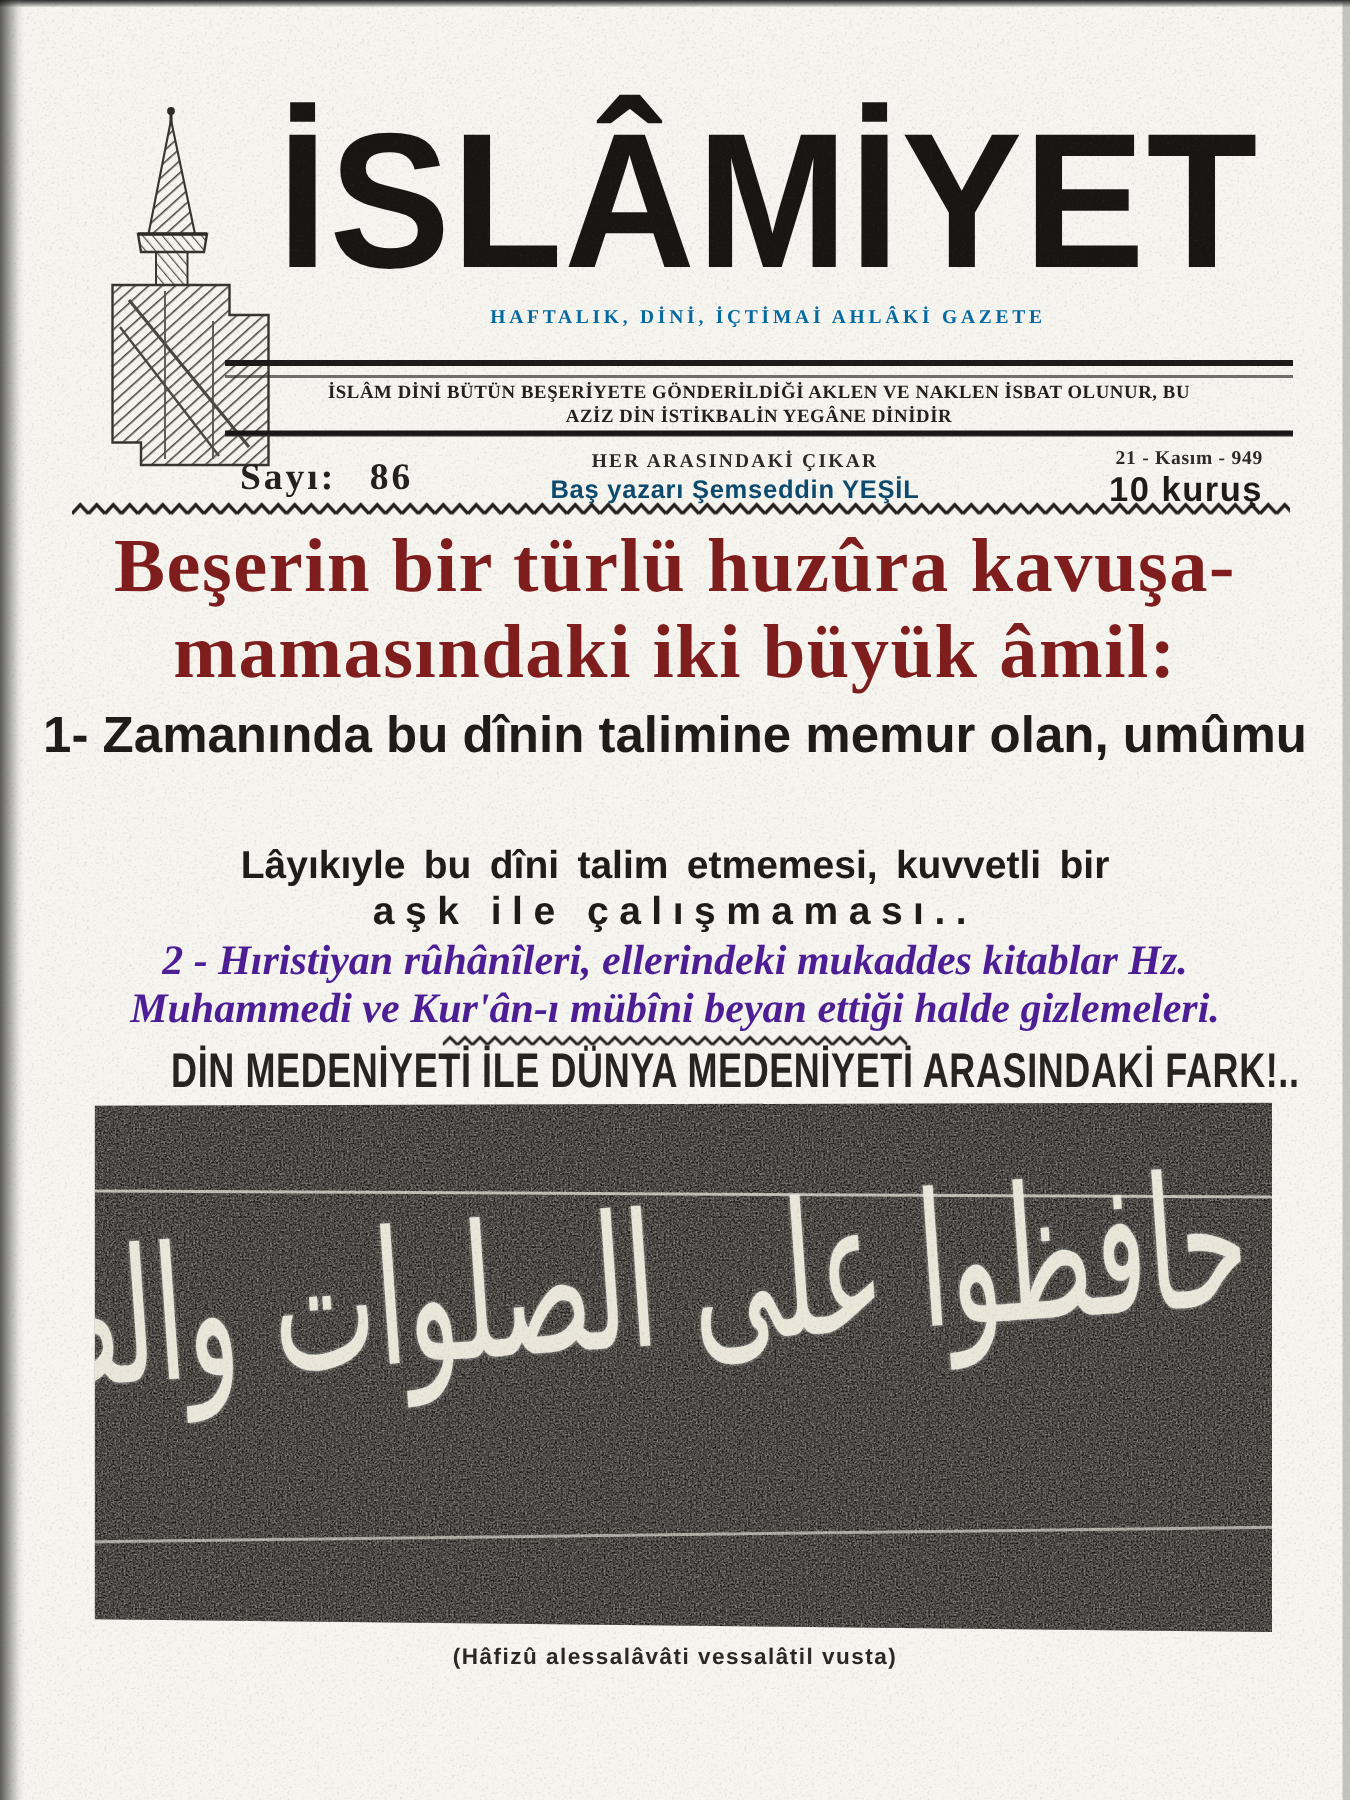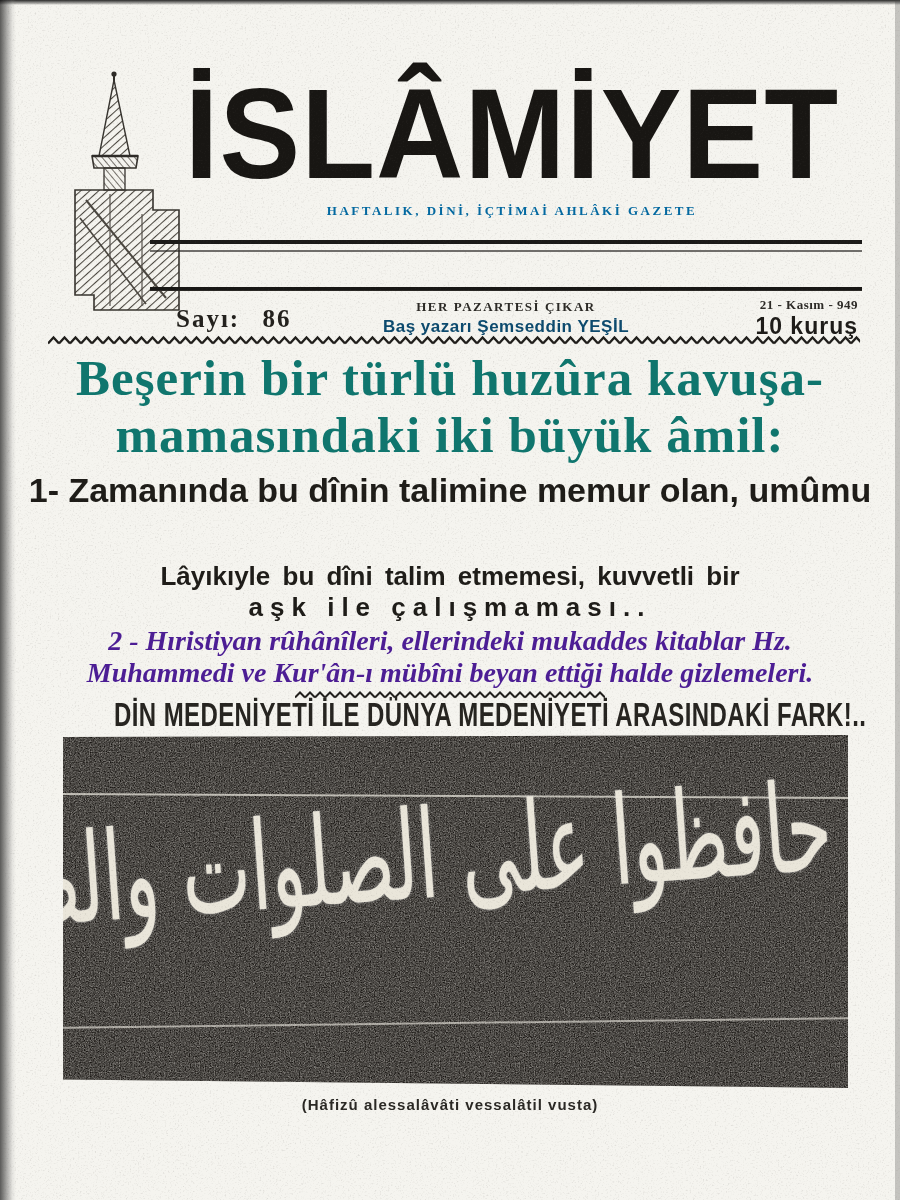"İSLÂM DİNİ BÜTÜN BEŞERİYETE GÖNDERİLDİĞİ" div.abs { html: none -> <div> <div>İSLÂM DİNİ BÜTÜN BEŞERİYETE GÖNDERİLDİĞİ AKLEN VE NAKLEN İSBAT OLUNUR, BU</div> <div>AZİZ DİN İSTİKBALİN YEGÂNE DİNİDİR</div> </div> }
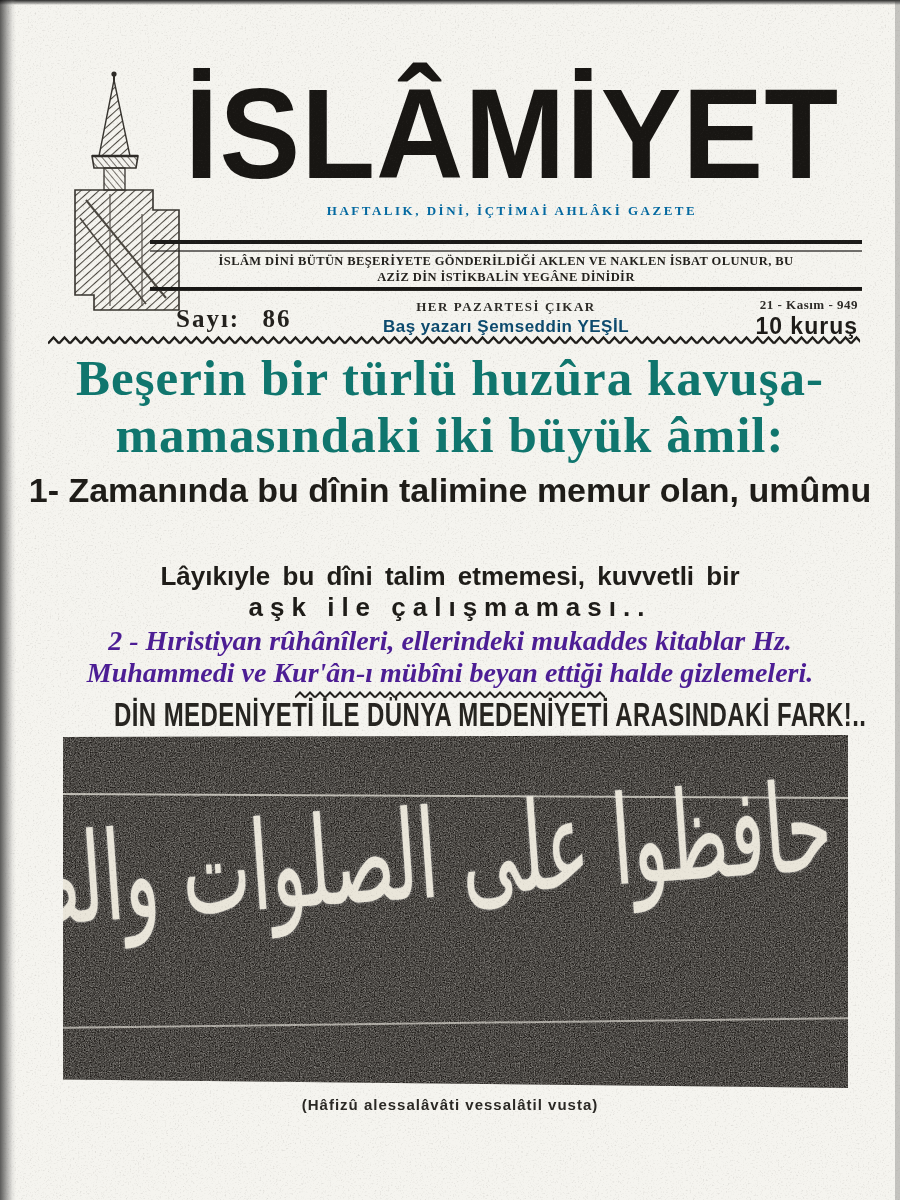"Sayı: 86" .info-row { left: 150px -> 134px }
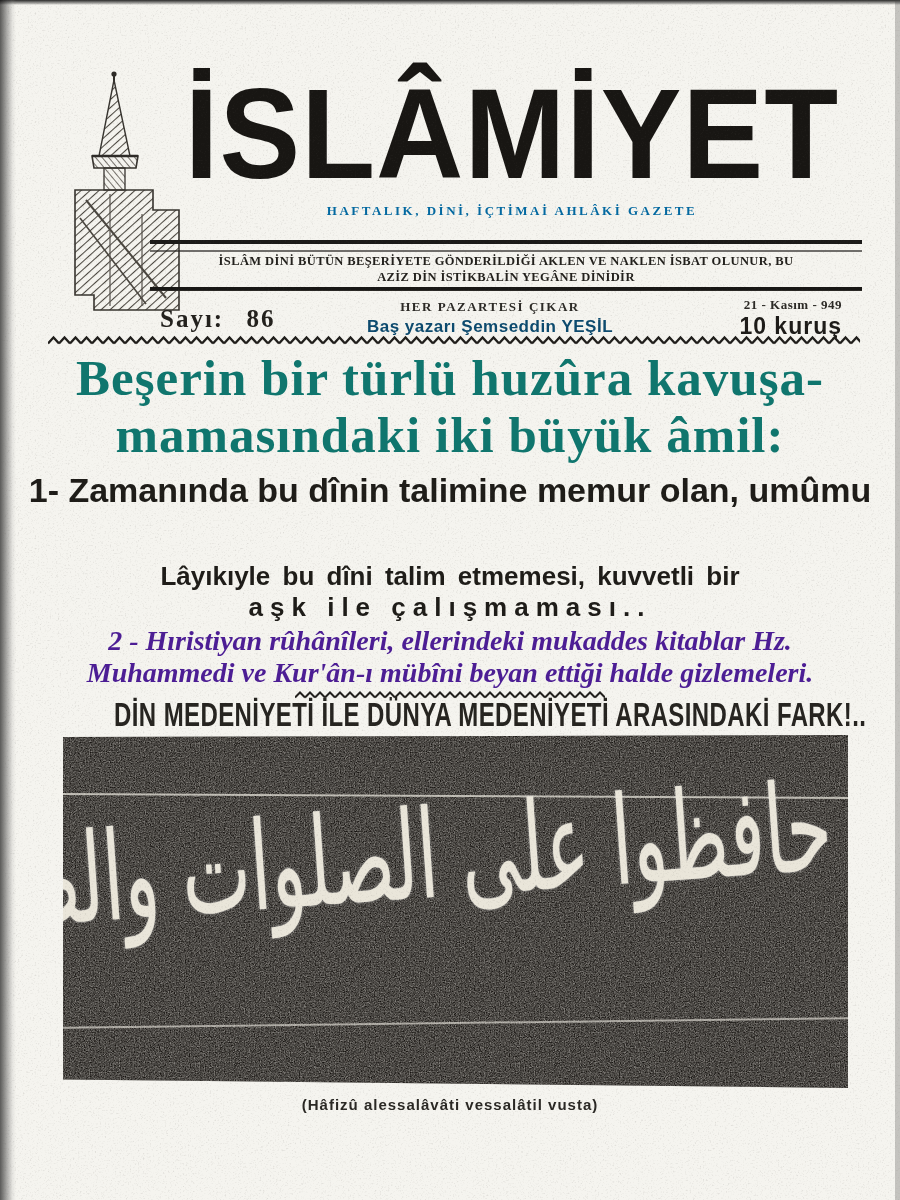"HER PAZARTESİ ÇIKAR" div.schedule { text: PAZARTESİ -> ARASINDAKİ }
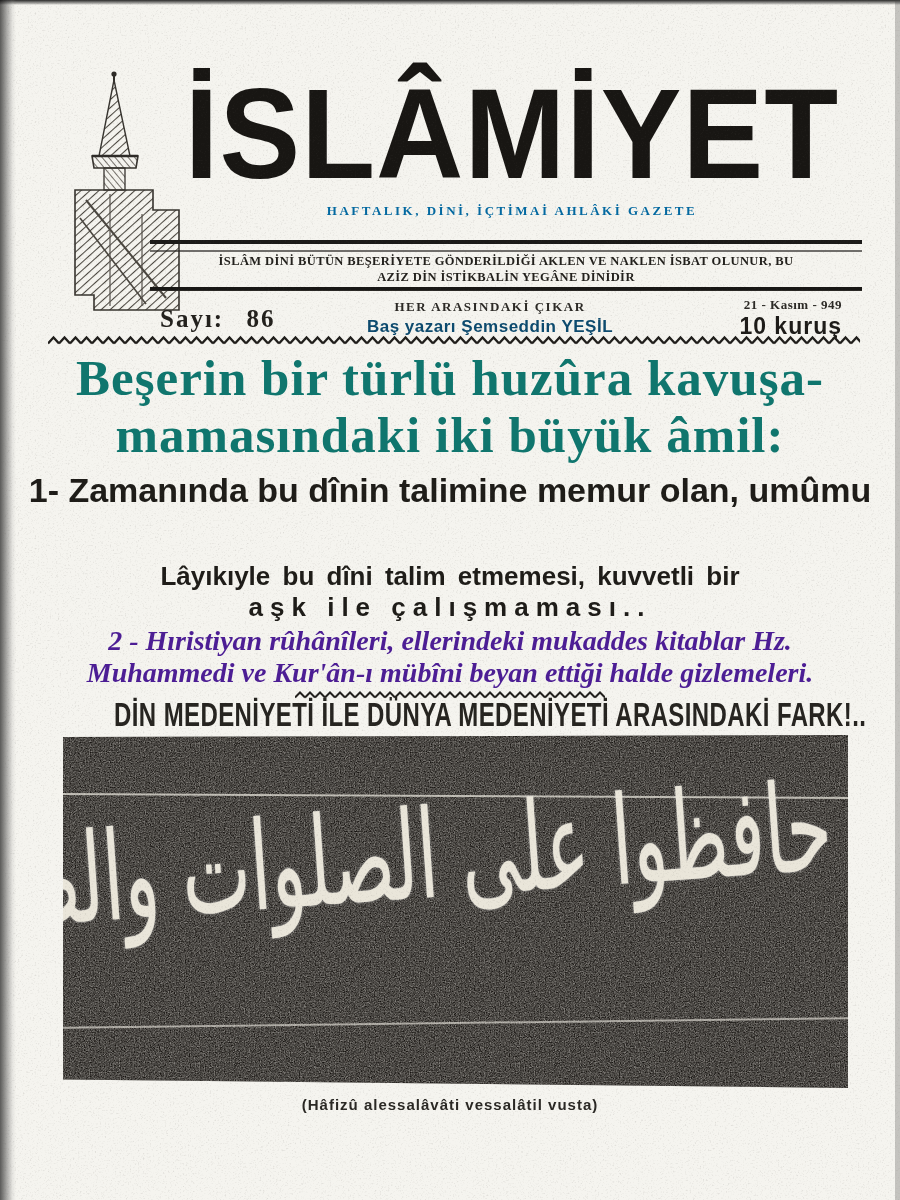"Beşerin bir türlü huzûra kavuşa-" .headline { color: #0f766e -> #7f1d1d }
